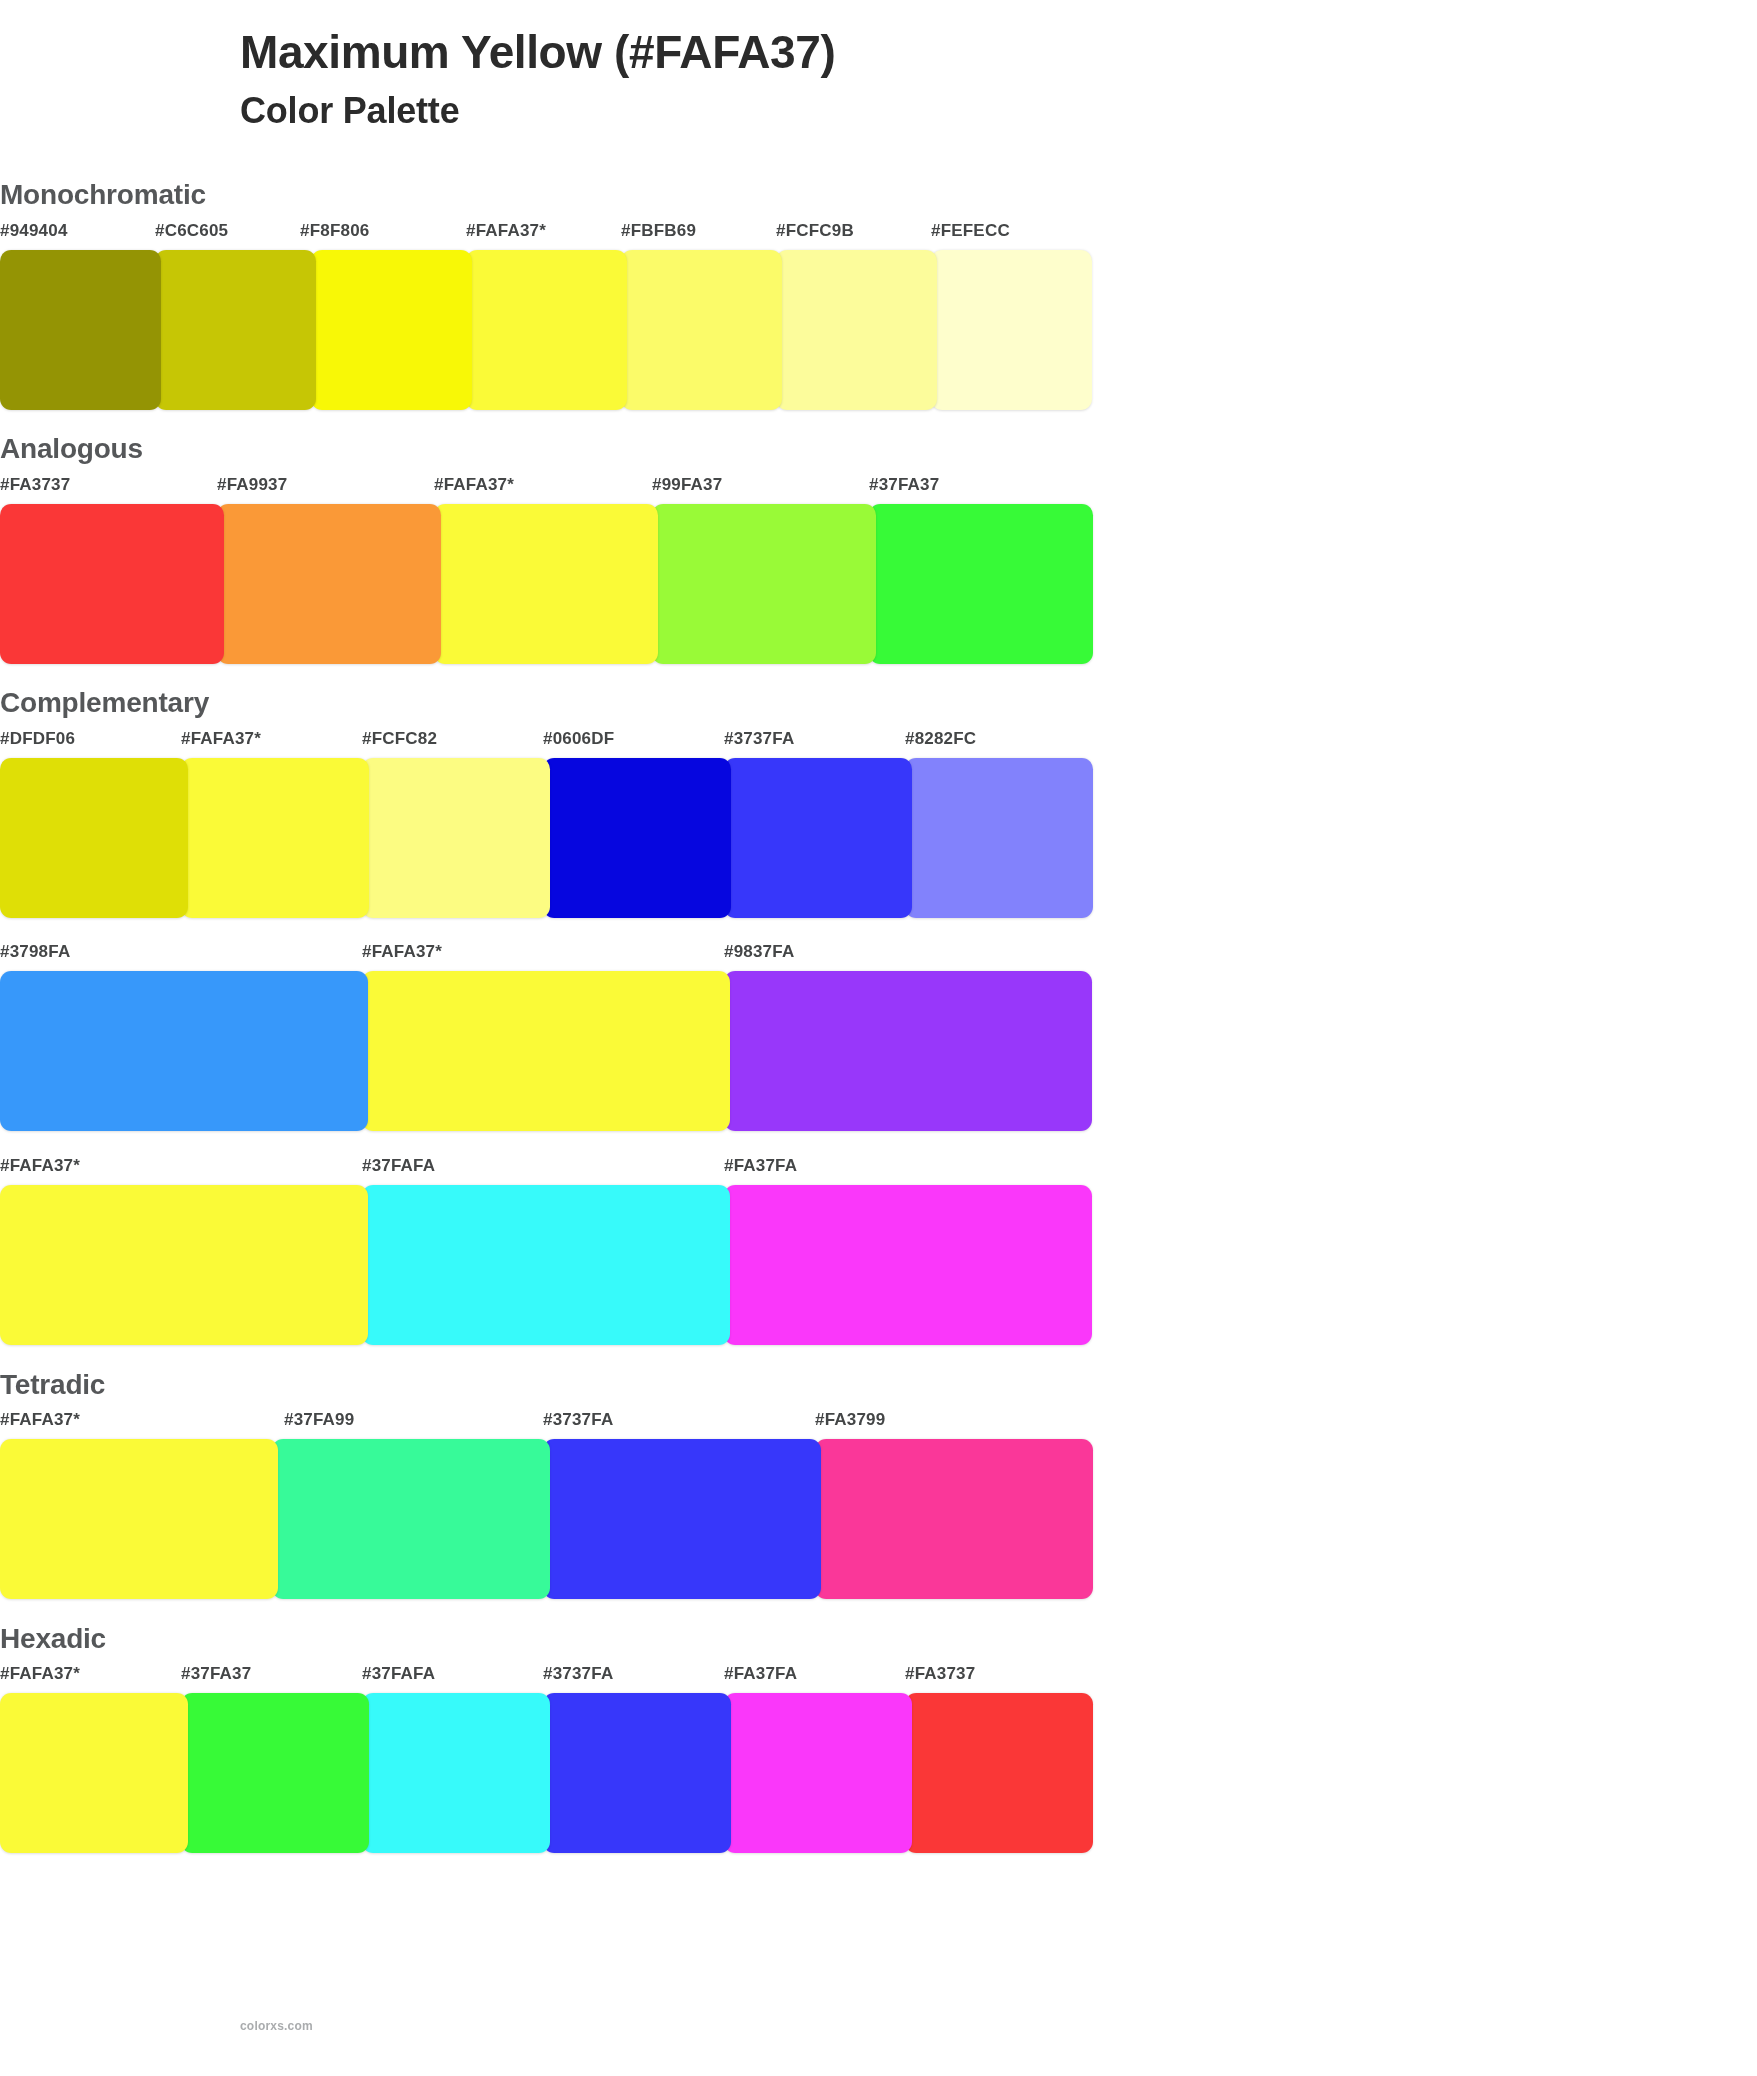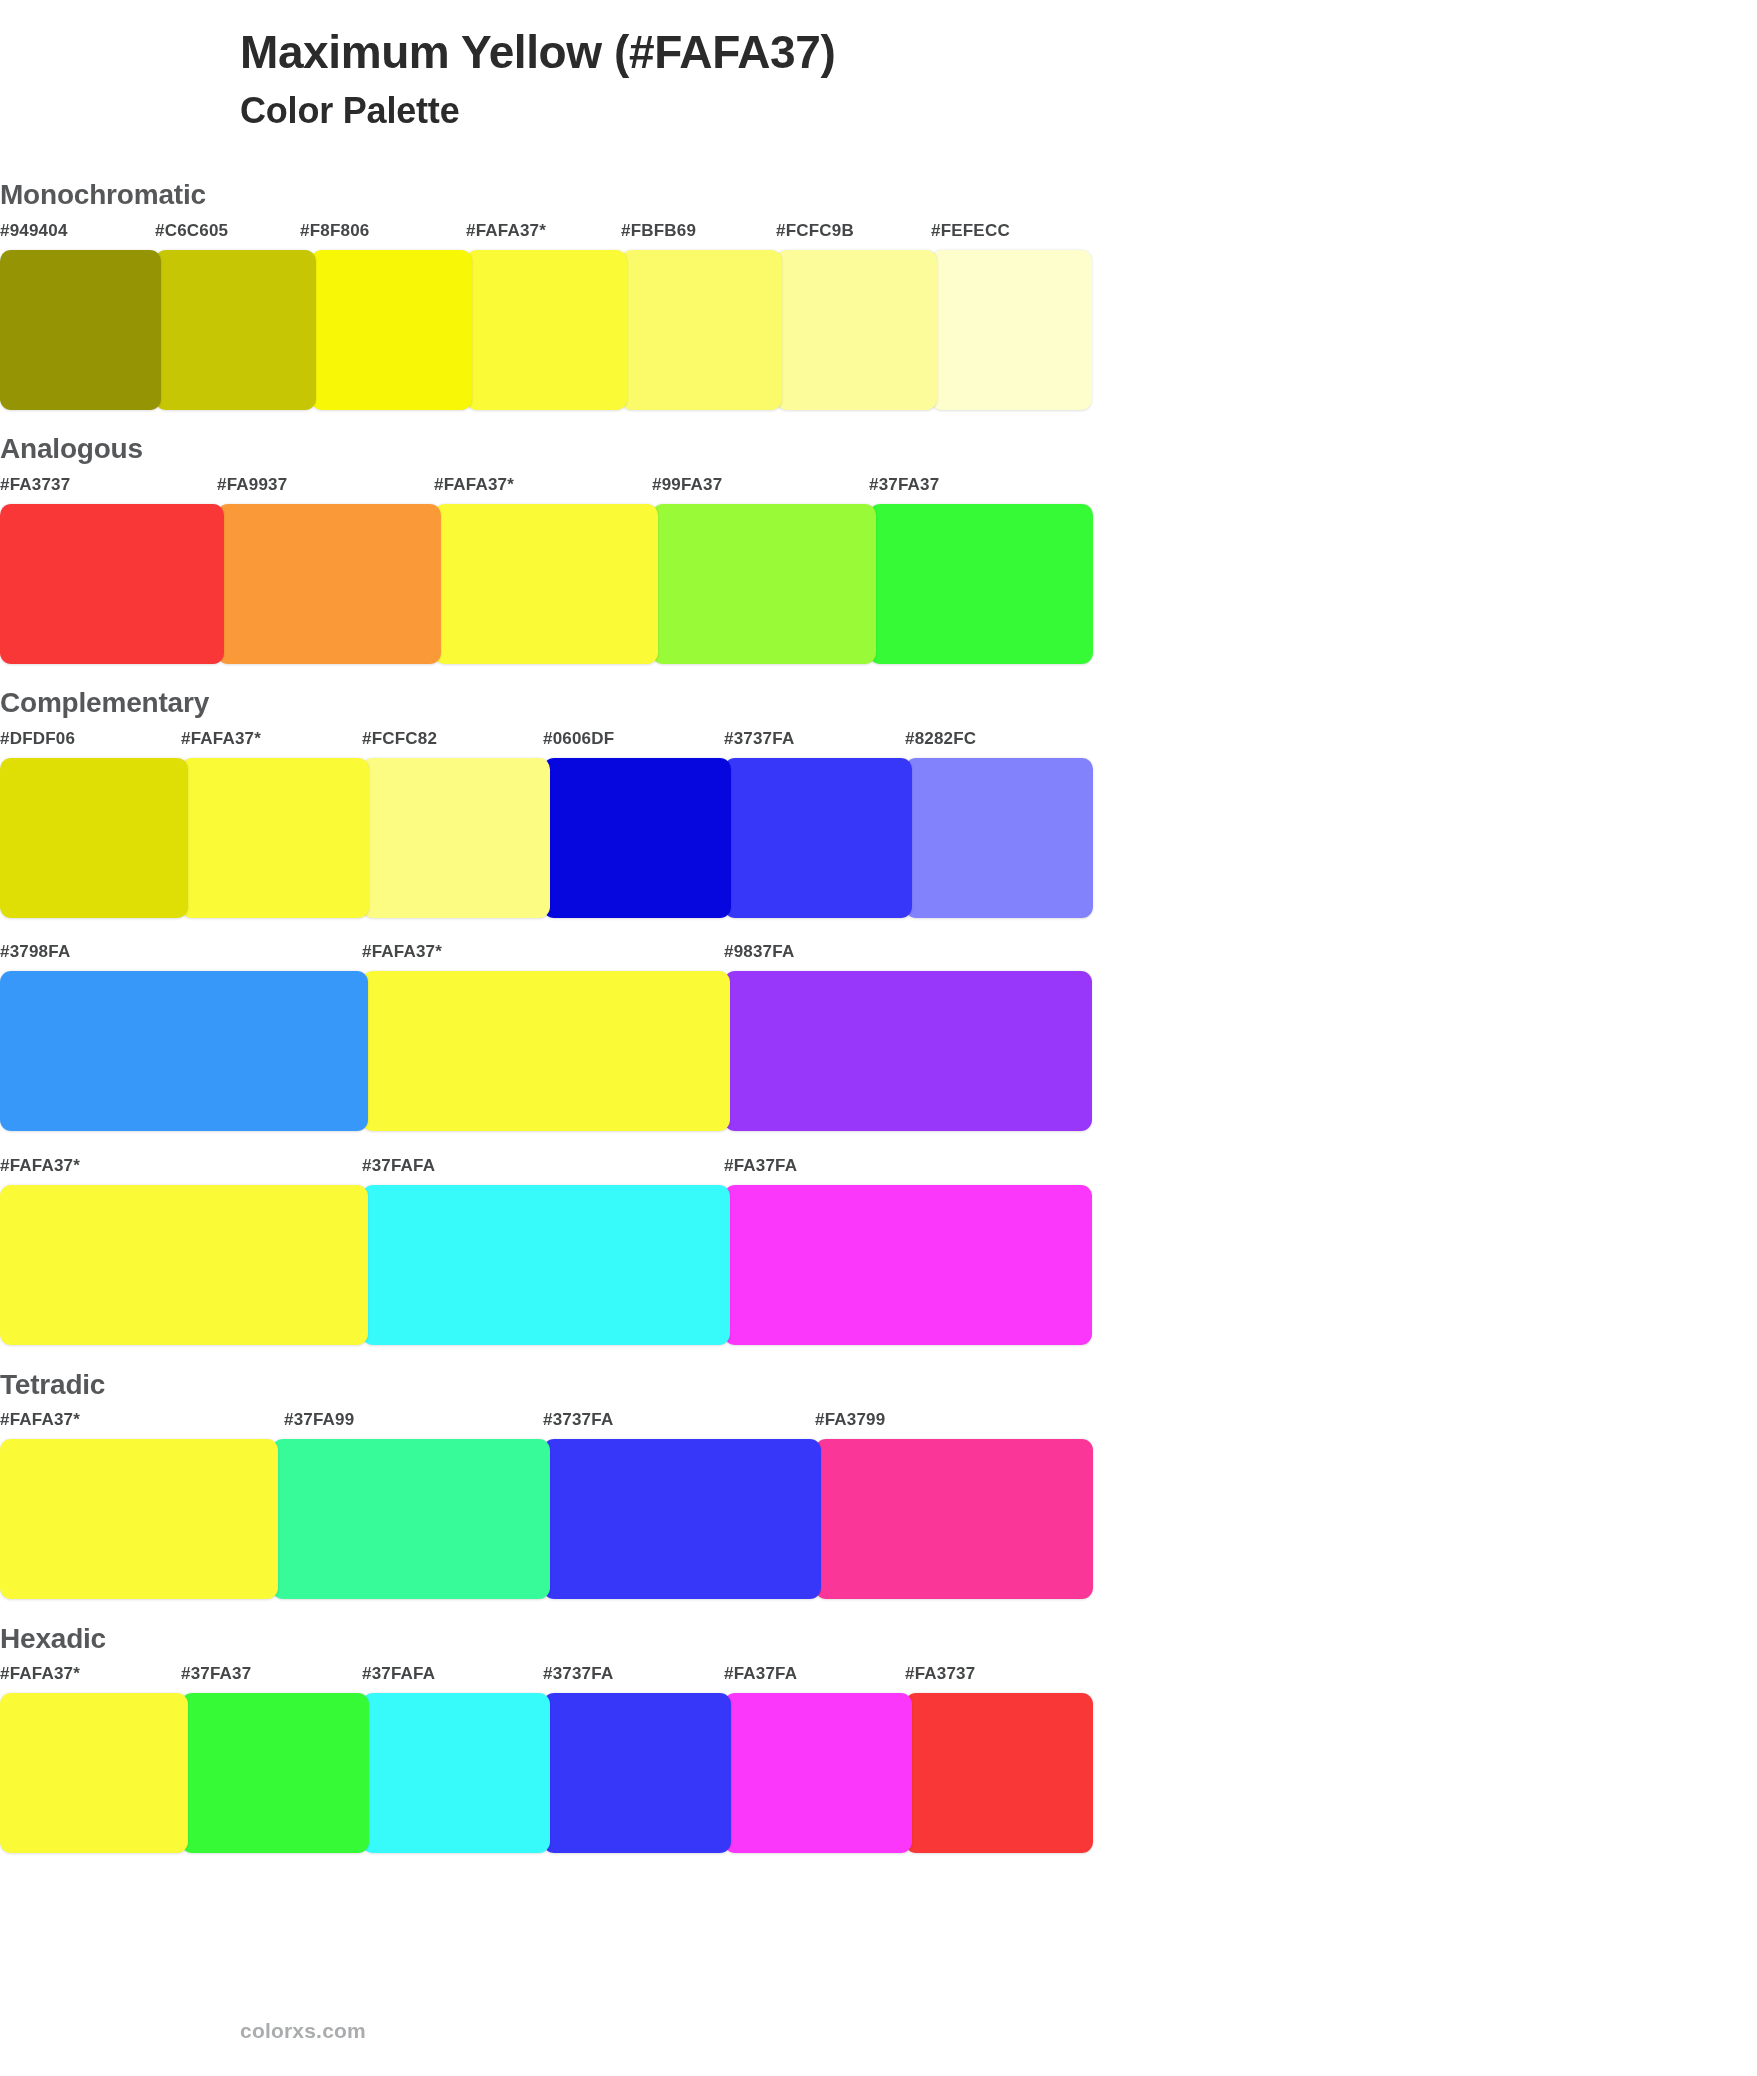"colorxs.com" .footer { font-size: 21px -> 12px }
